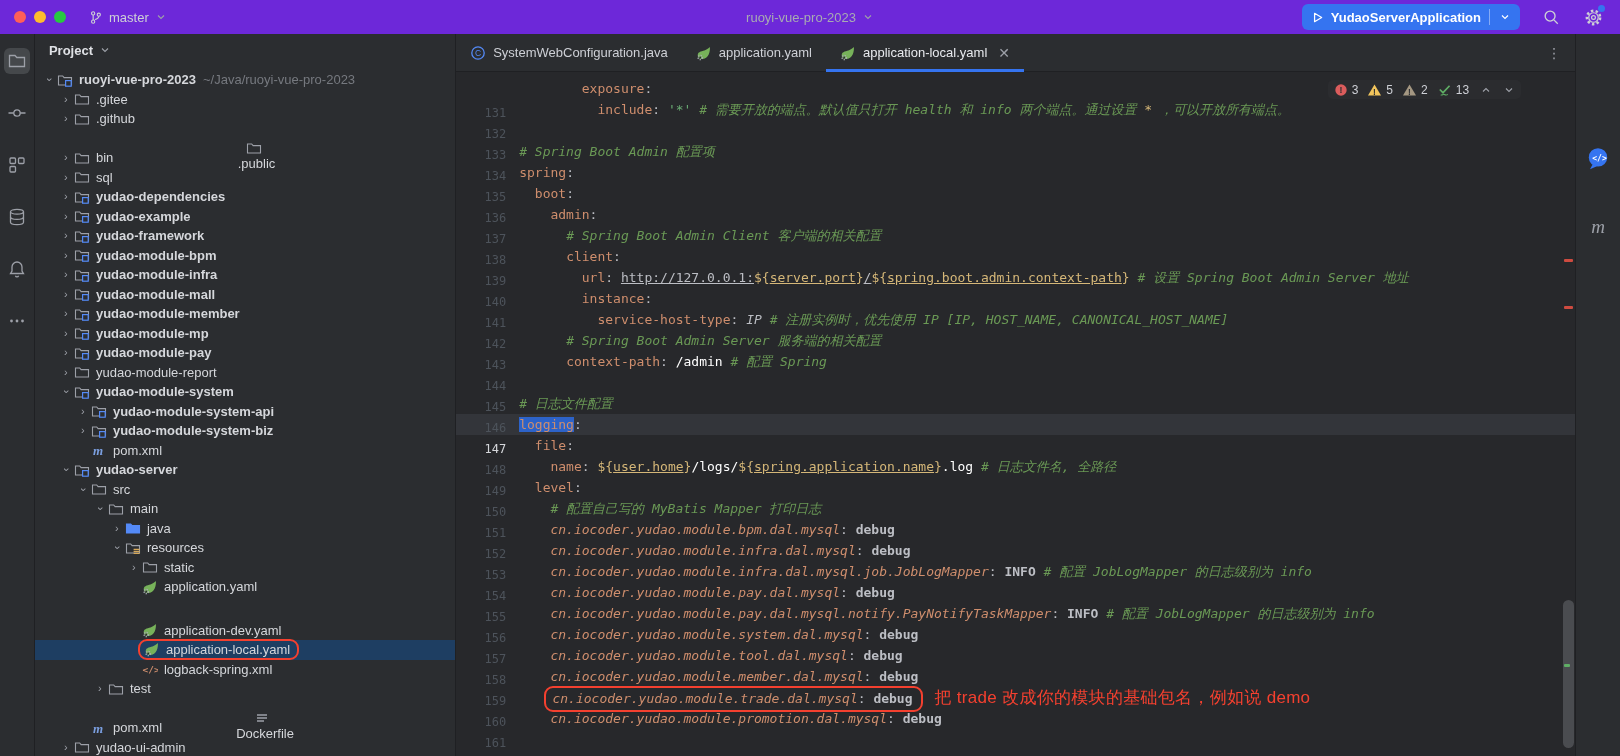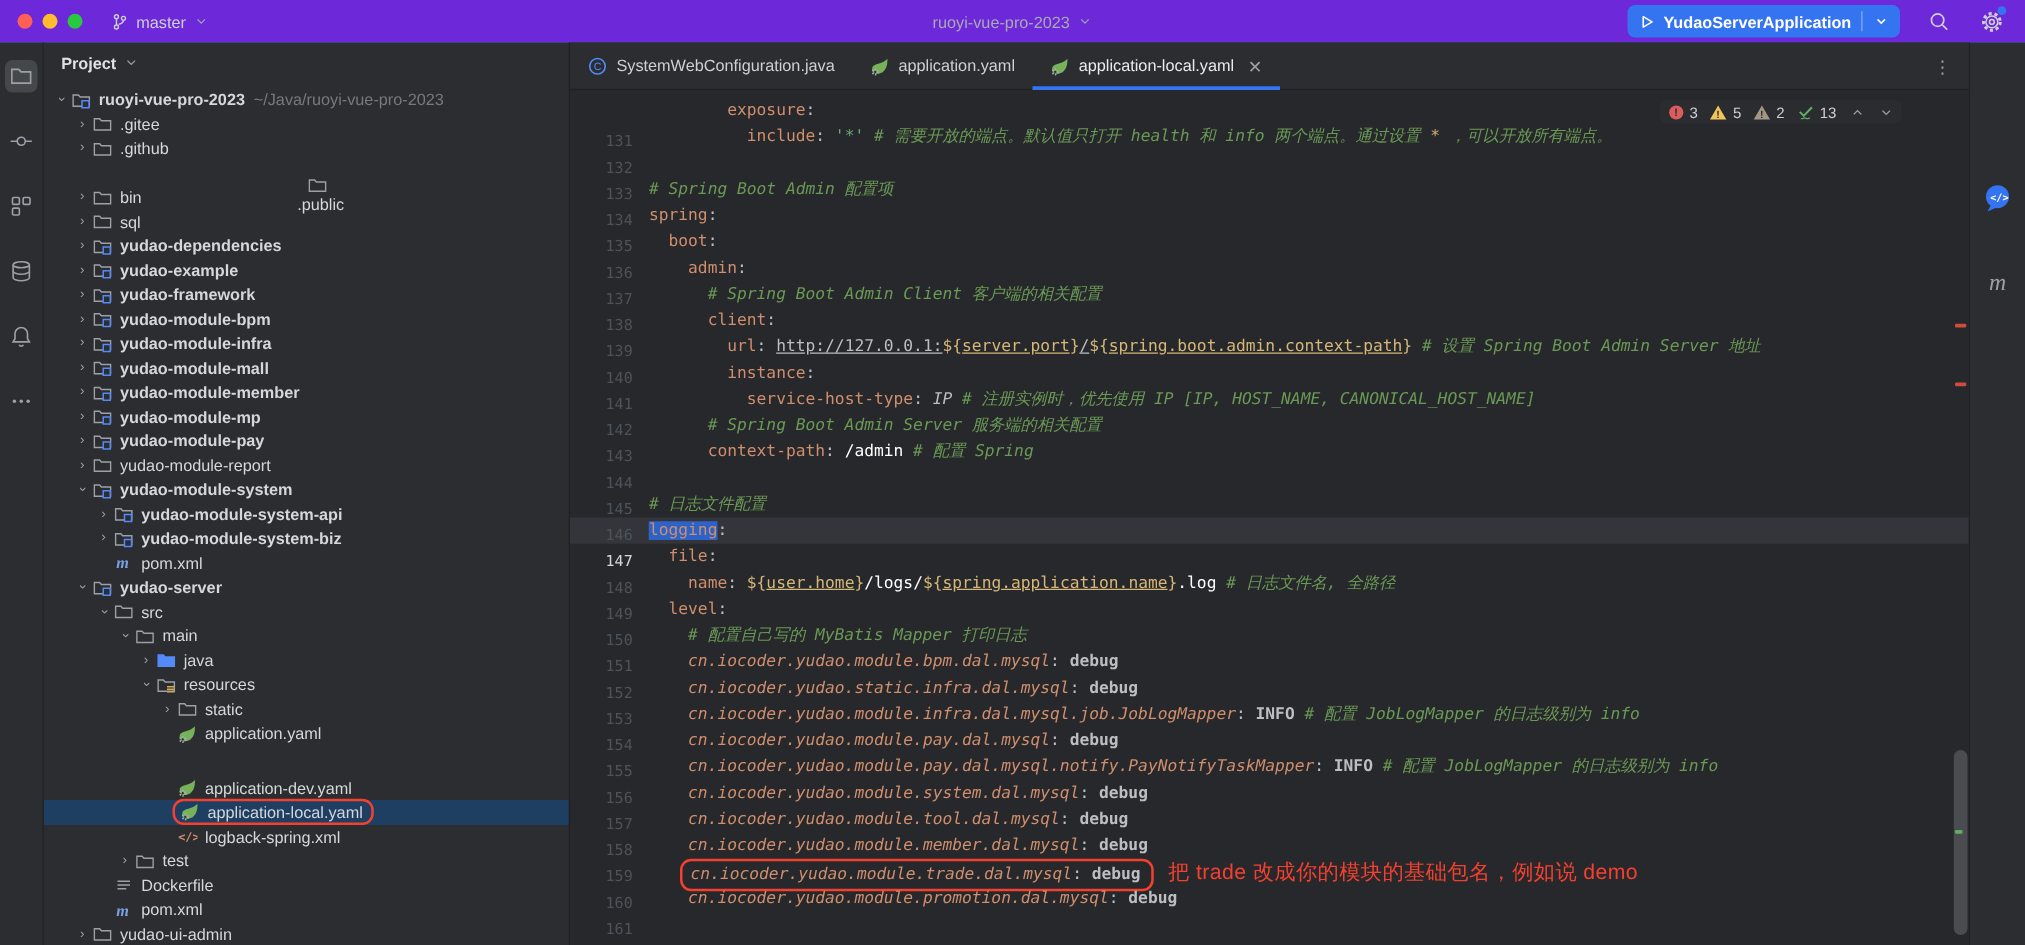"cn.iocoder.yudao.static.infra.dal.mysql" span.ski { text: cn.iocoder.yudao.static.infra.dal.mysql -> cn.iocoder.yudao.module.infra.dal.mysql }
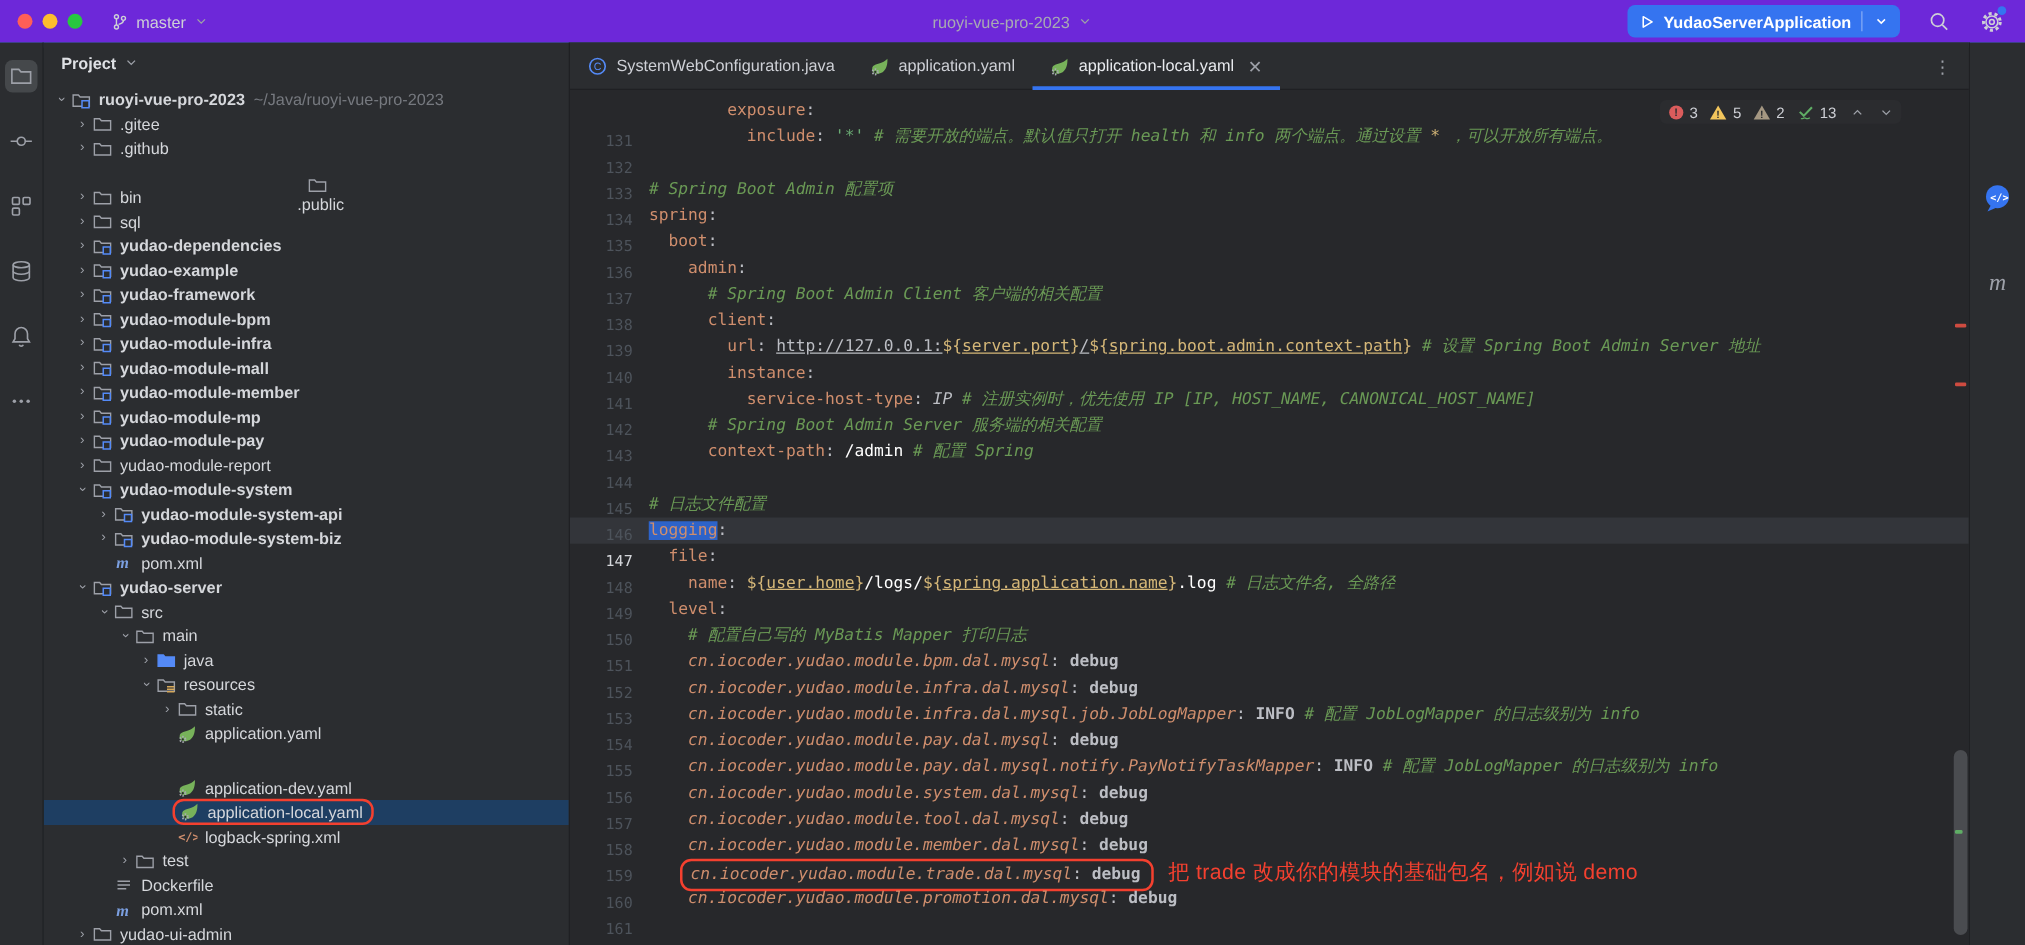"Dockerfile" div.trow { flex-direction: none -> column }
